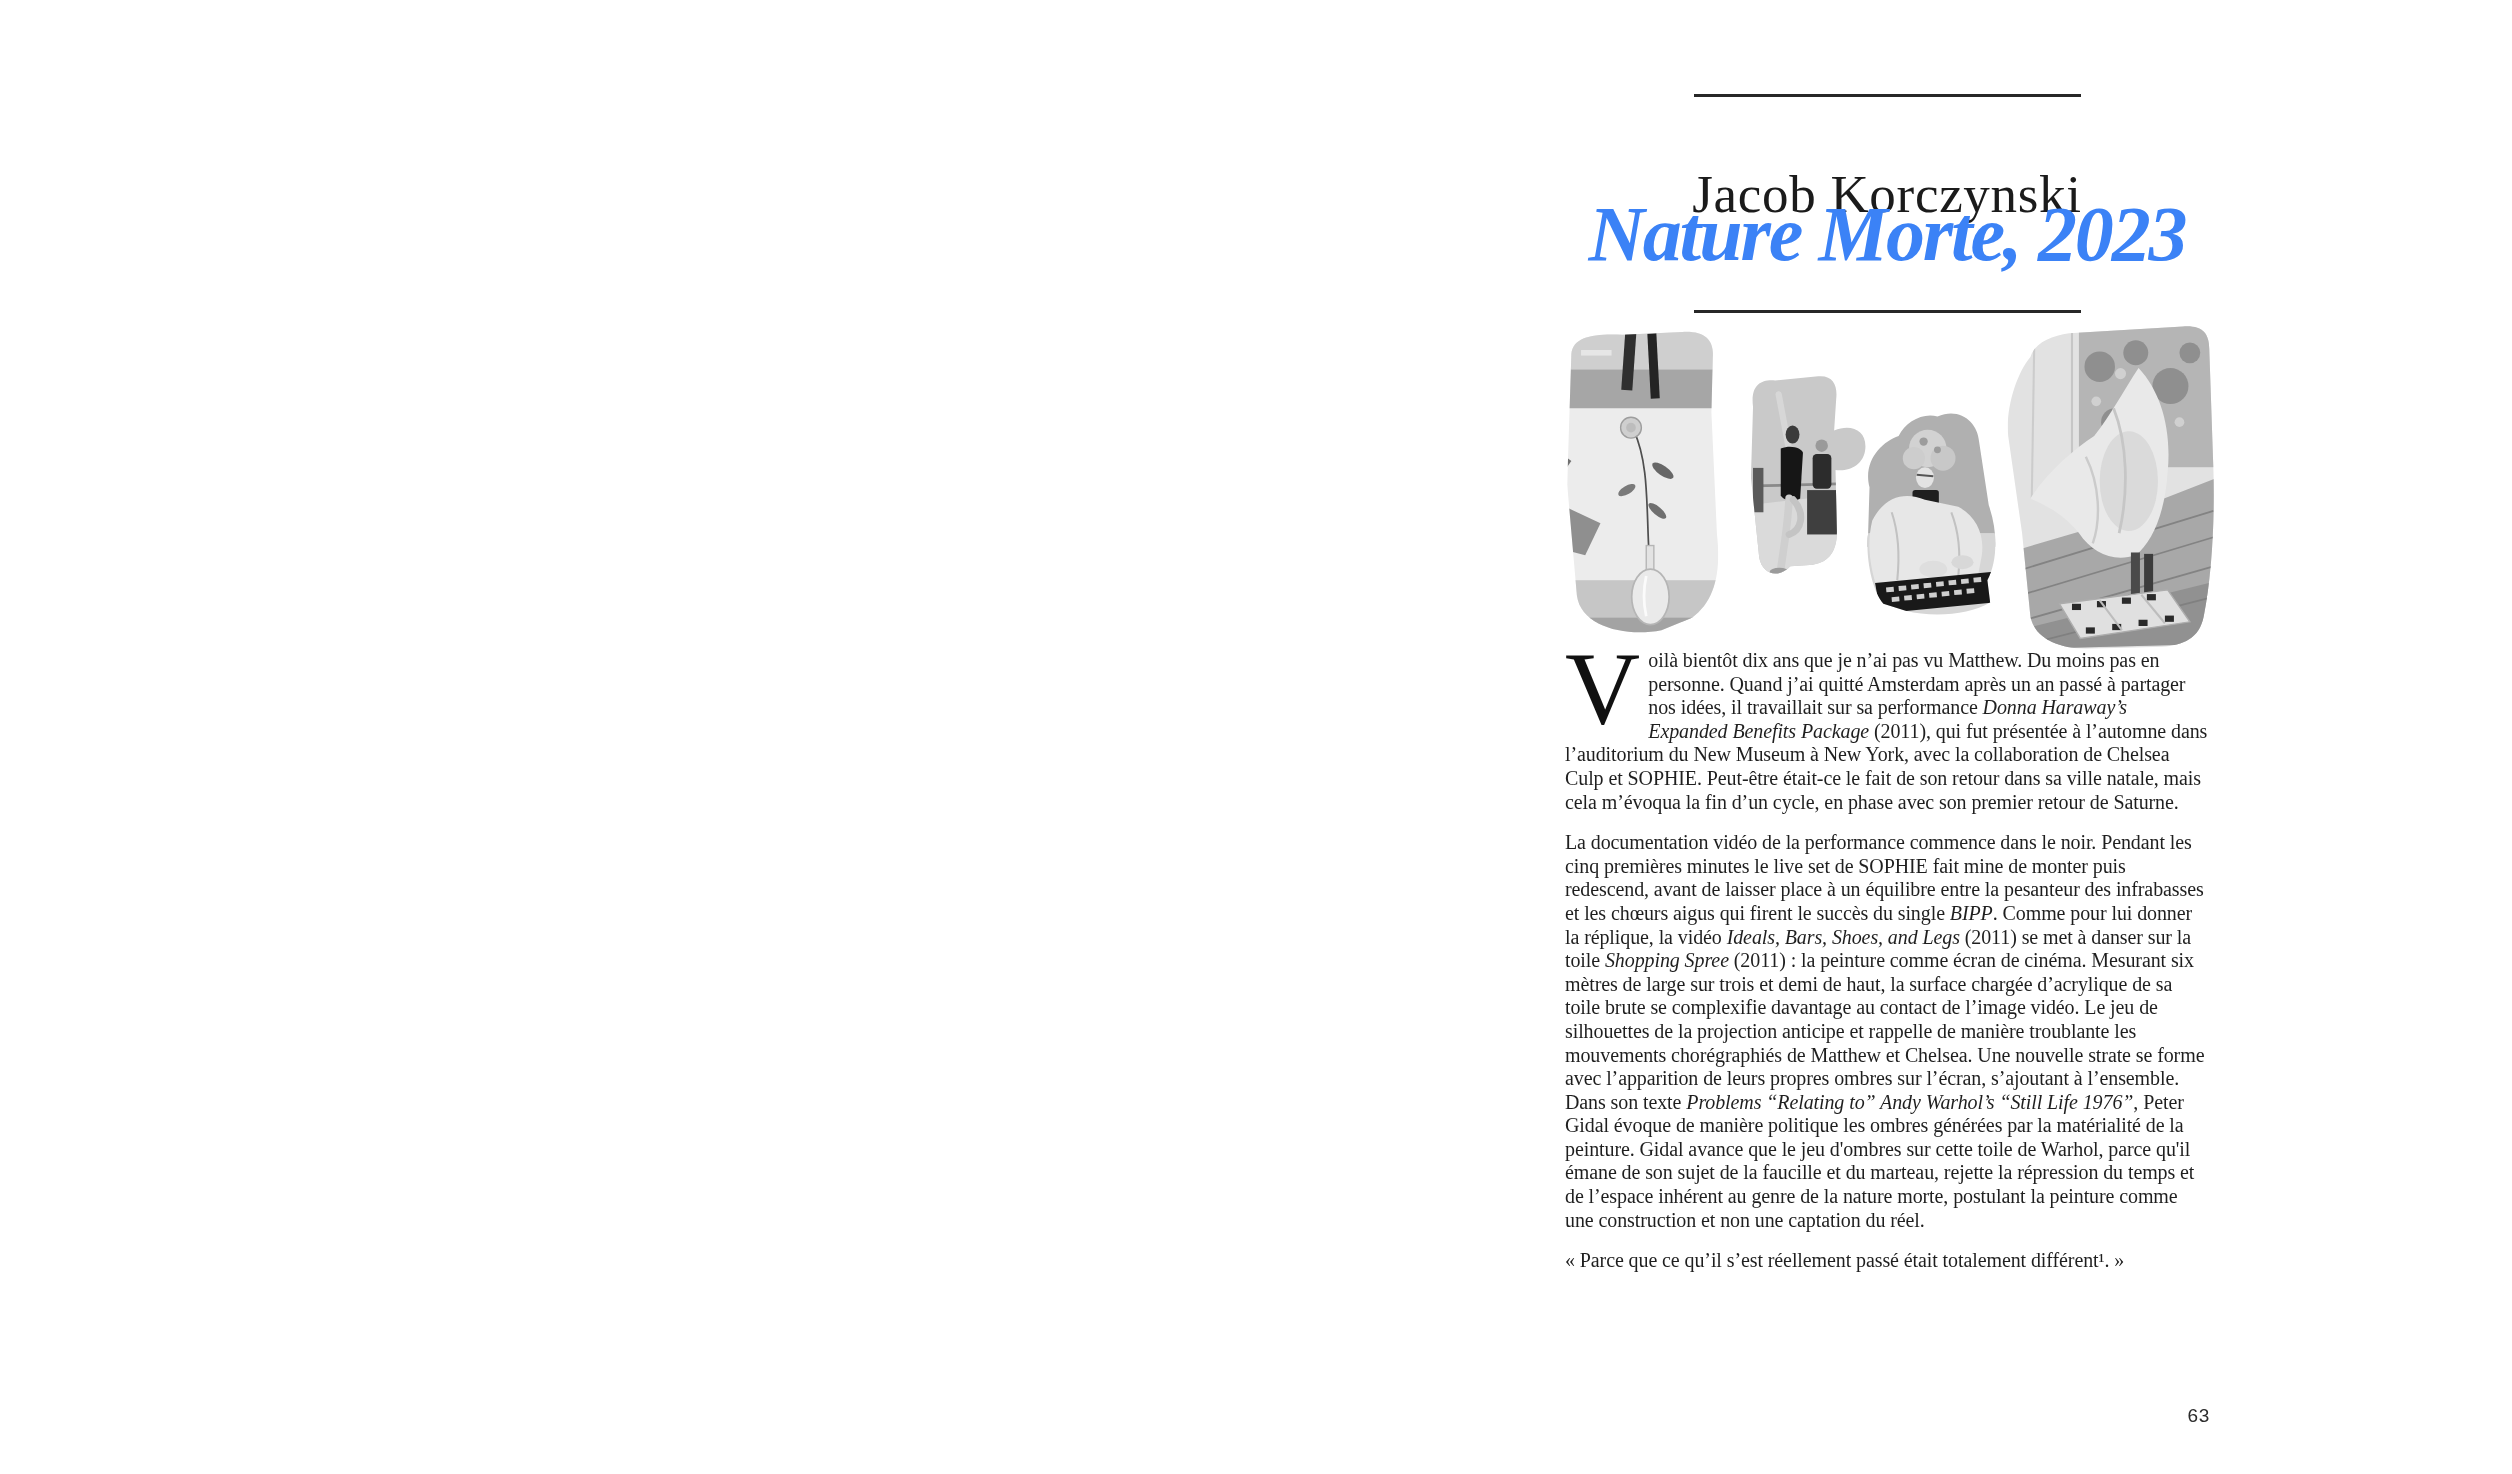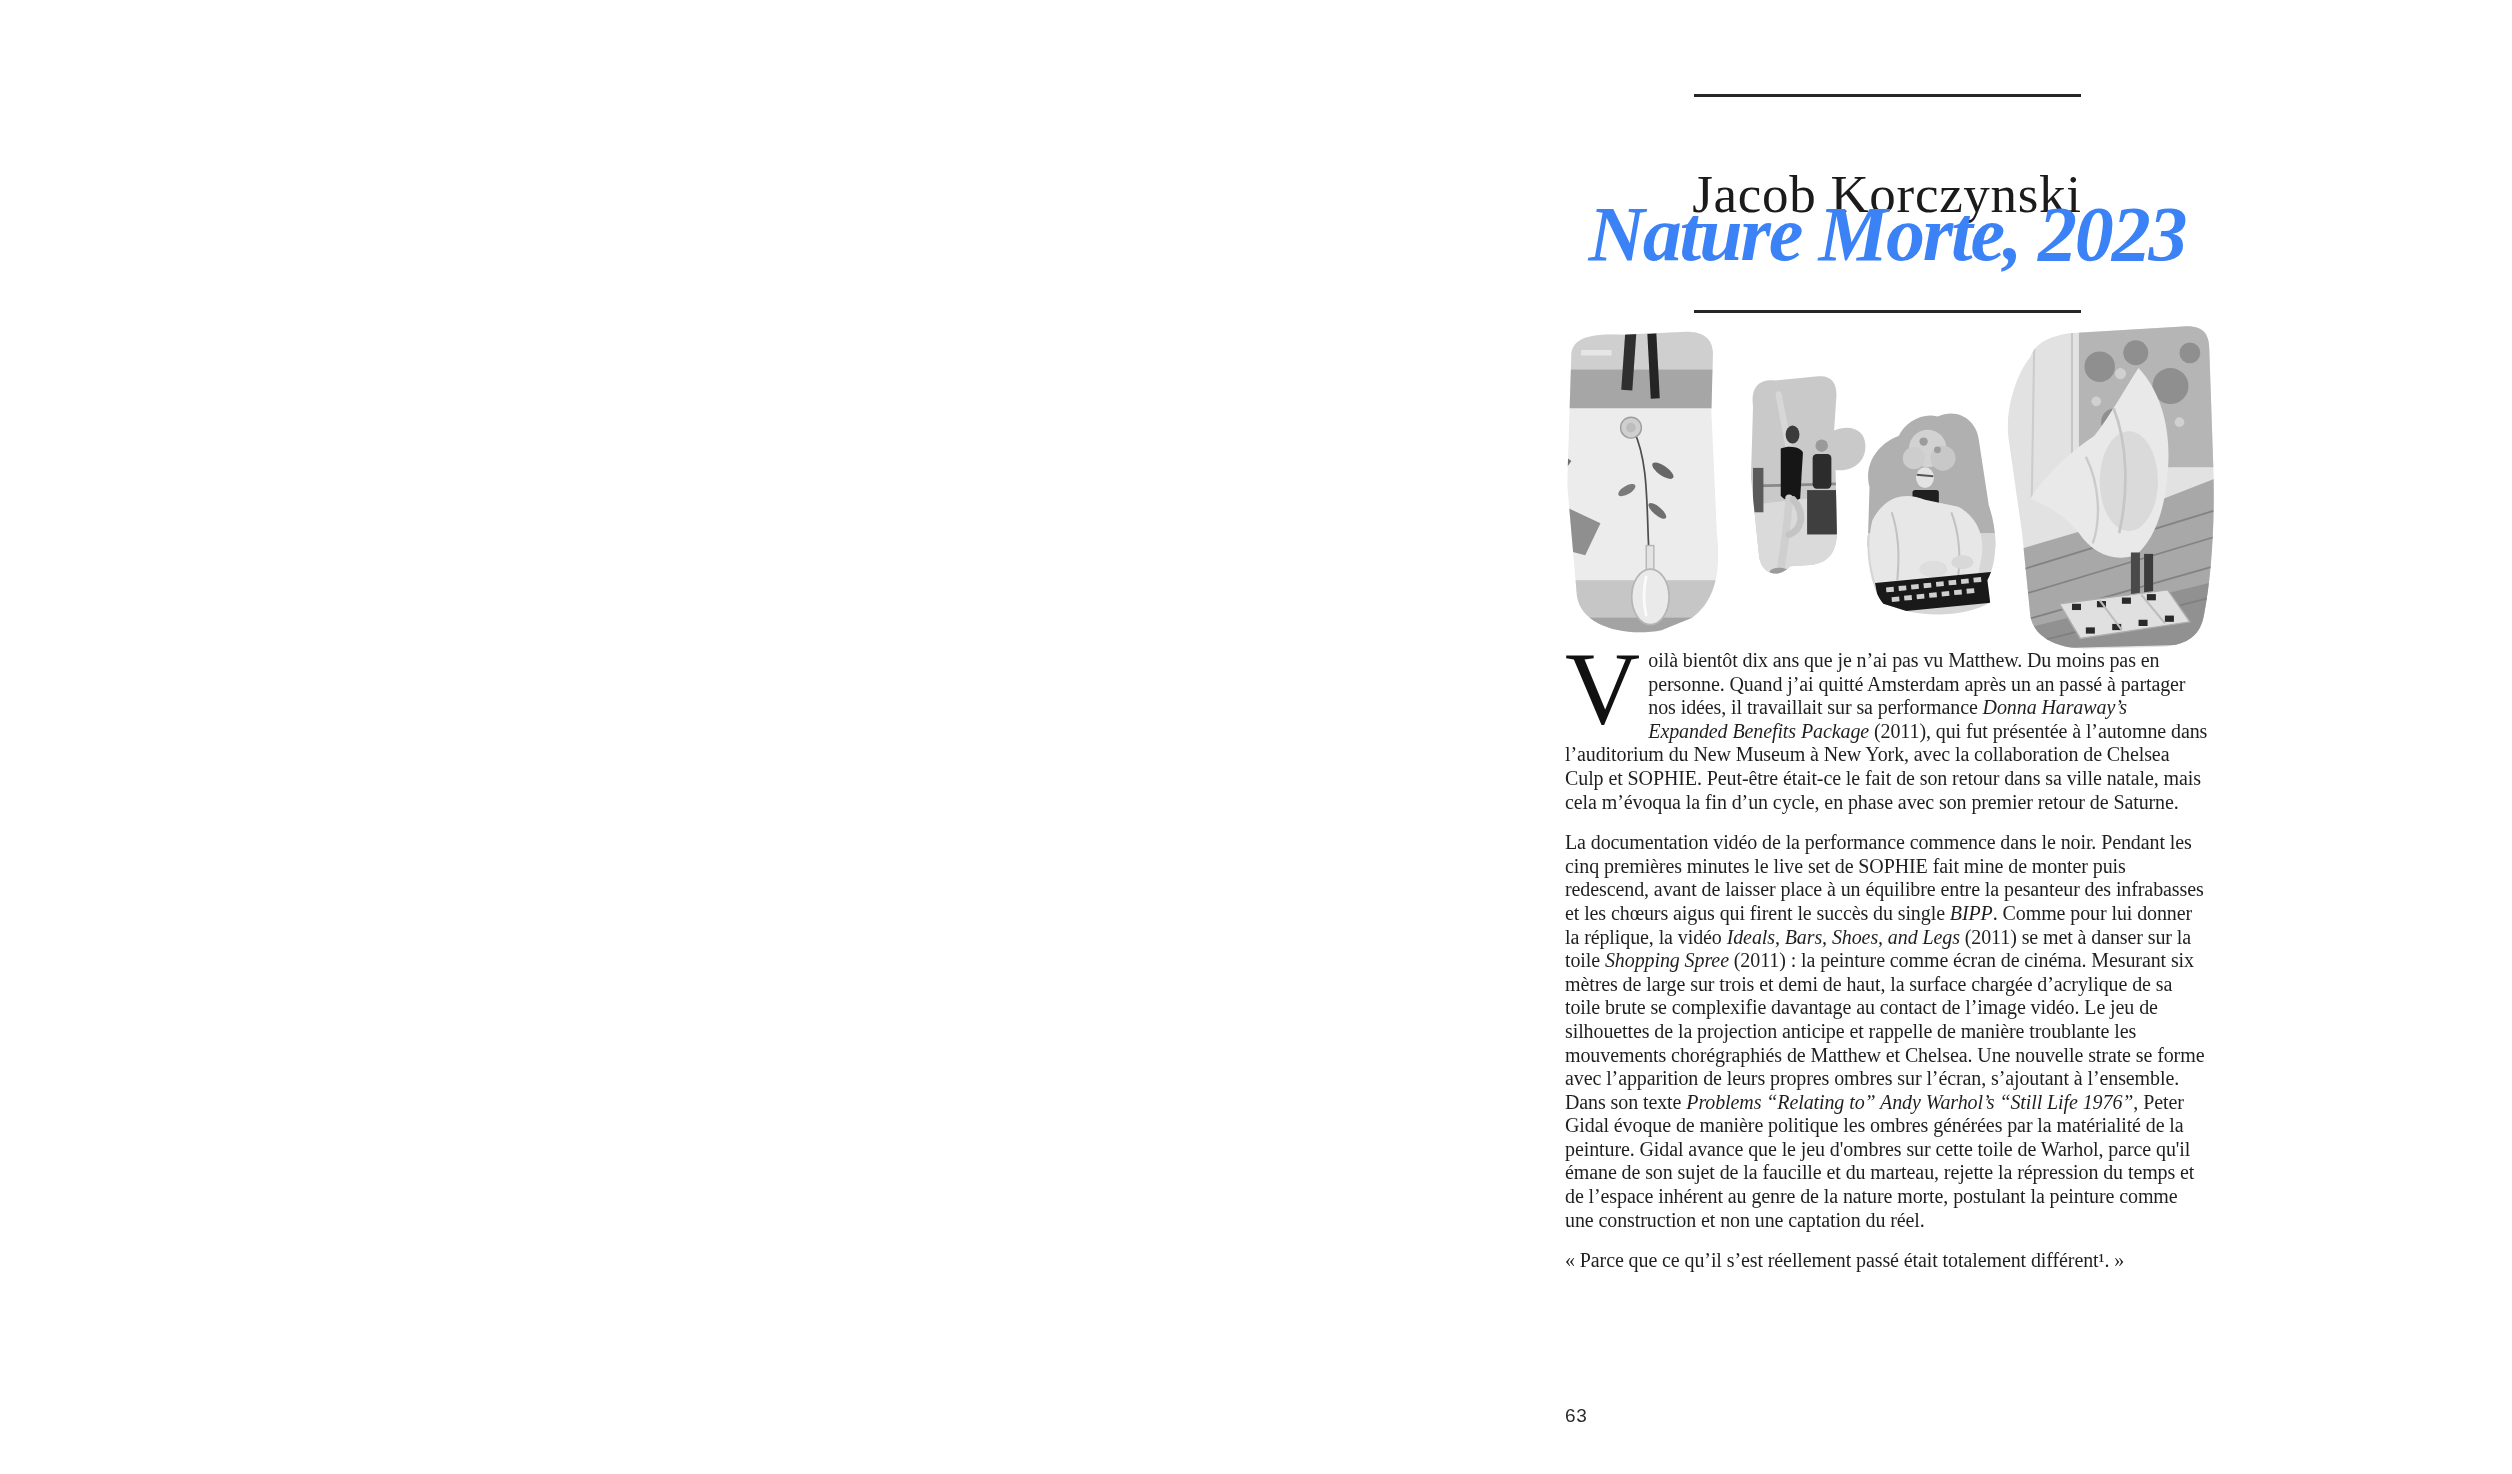"63" .page-number { text-align: left -> right }
